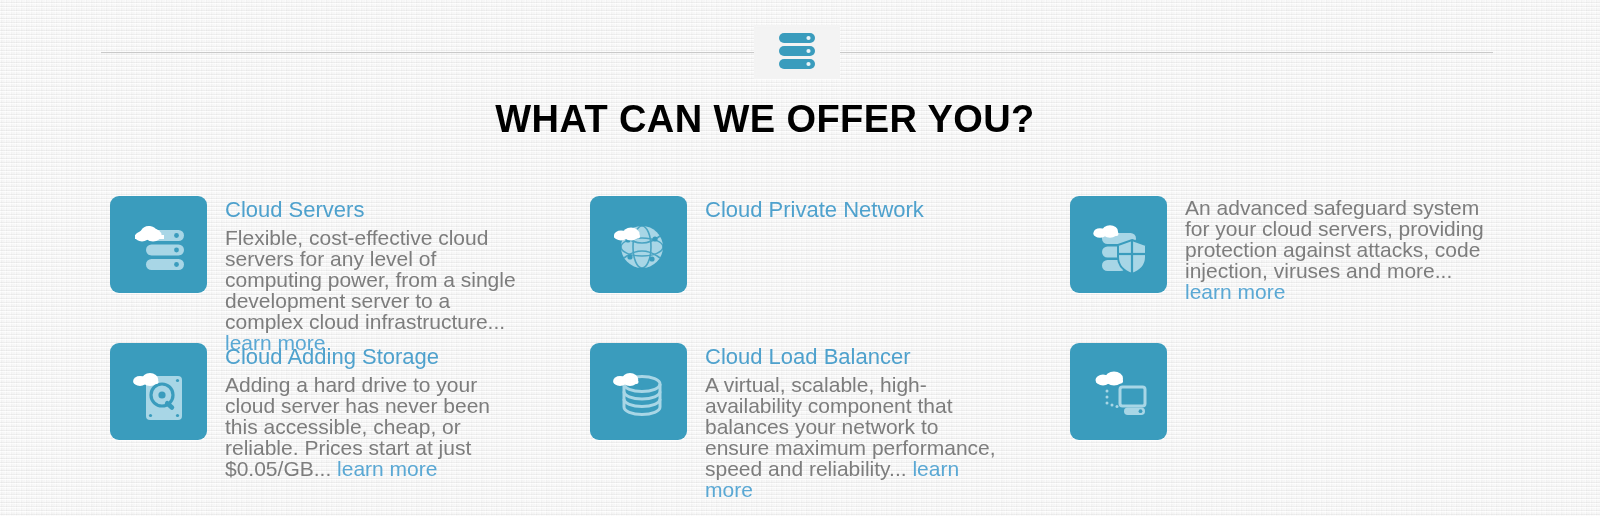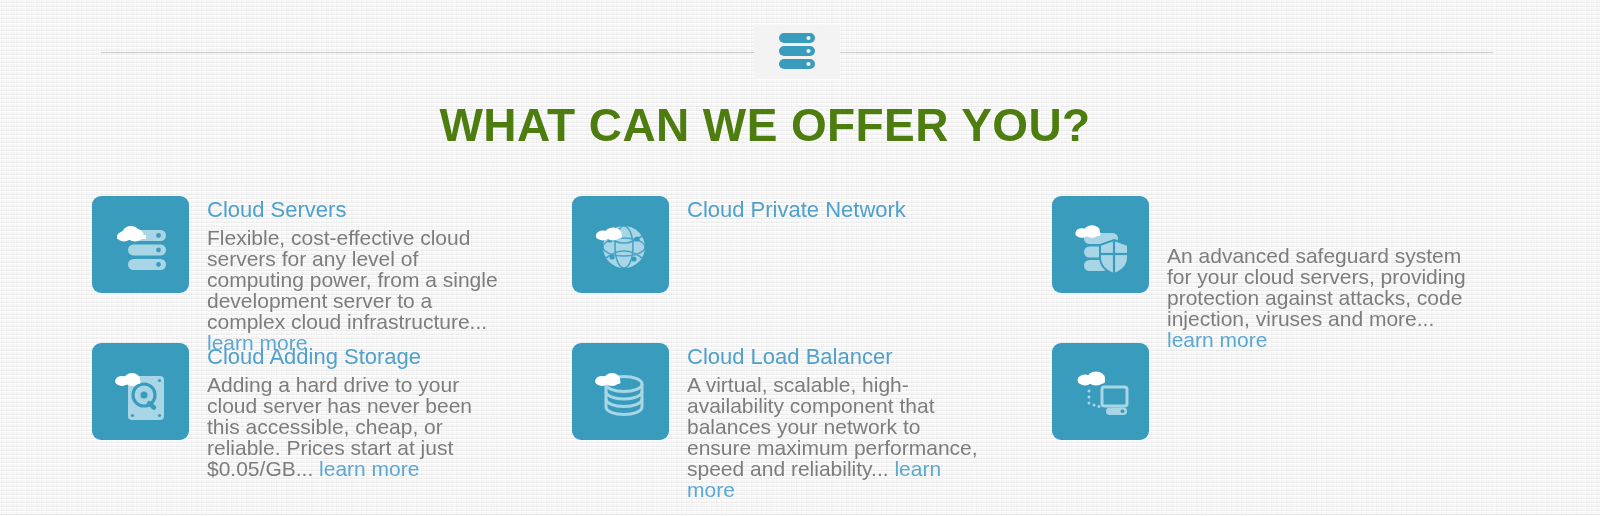"WHAT CAN WE OFFER YOU?" .section-title { color: #4d7c0f -> #000000; font-size: 46px -> 38px }
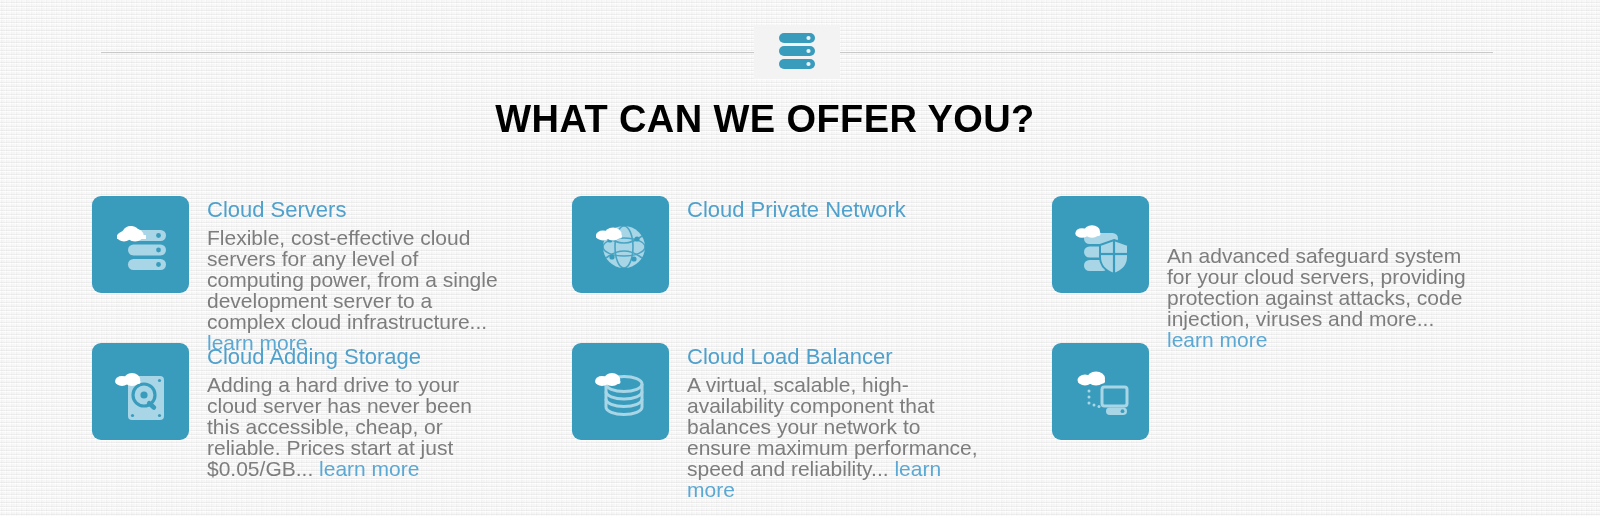"Cloud Servers" .features { left: 92px -> 110px }
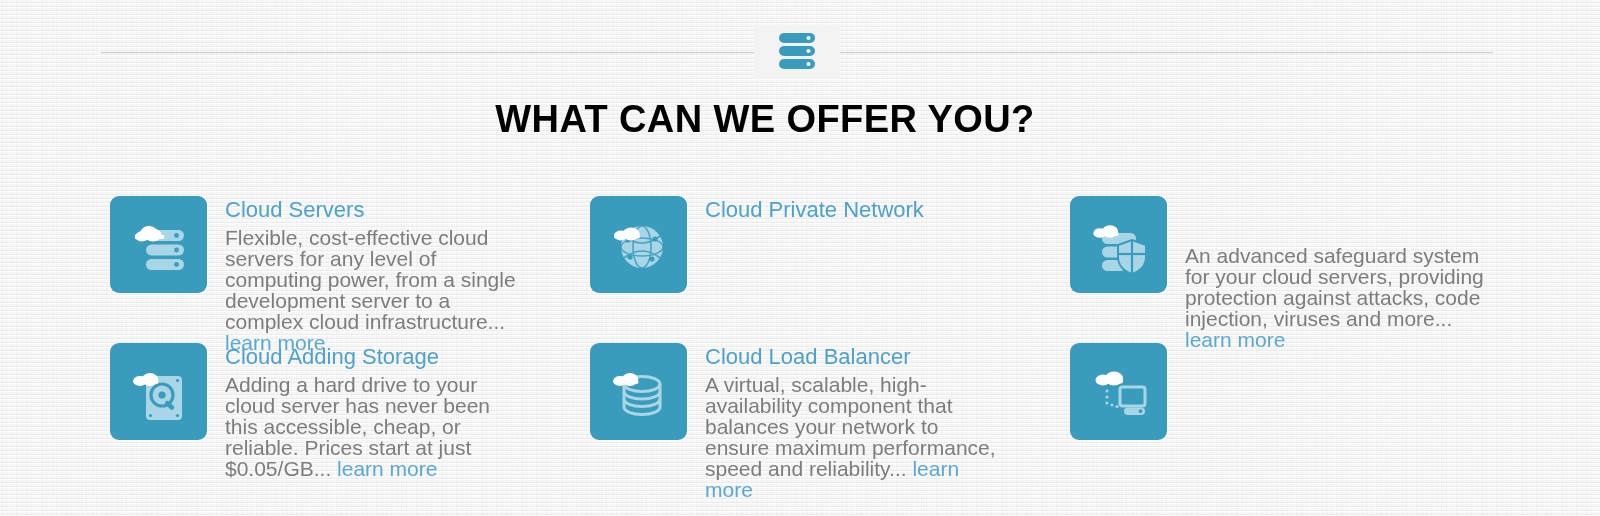"An advanced safeguard system for" .col-3 .feature-desc { margin-top: 48px -> none }
